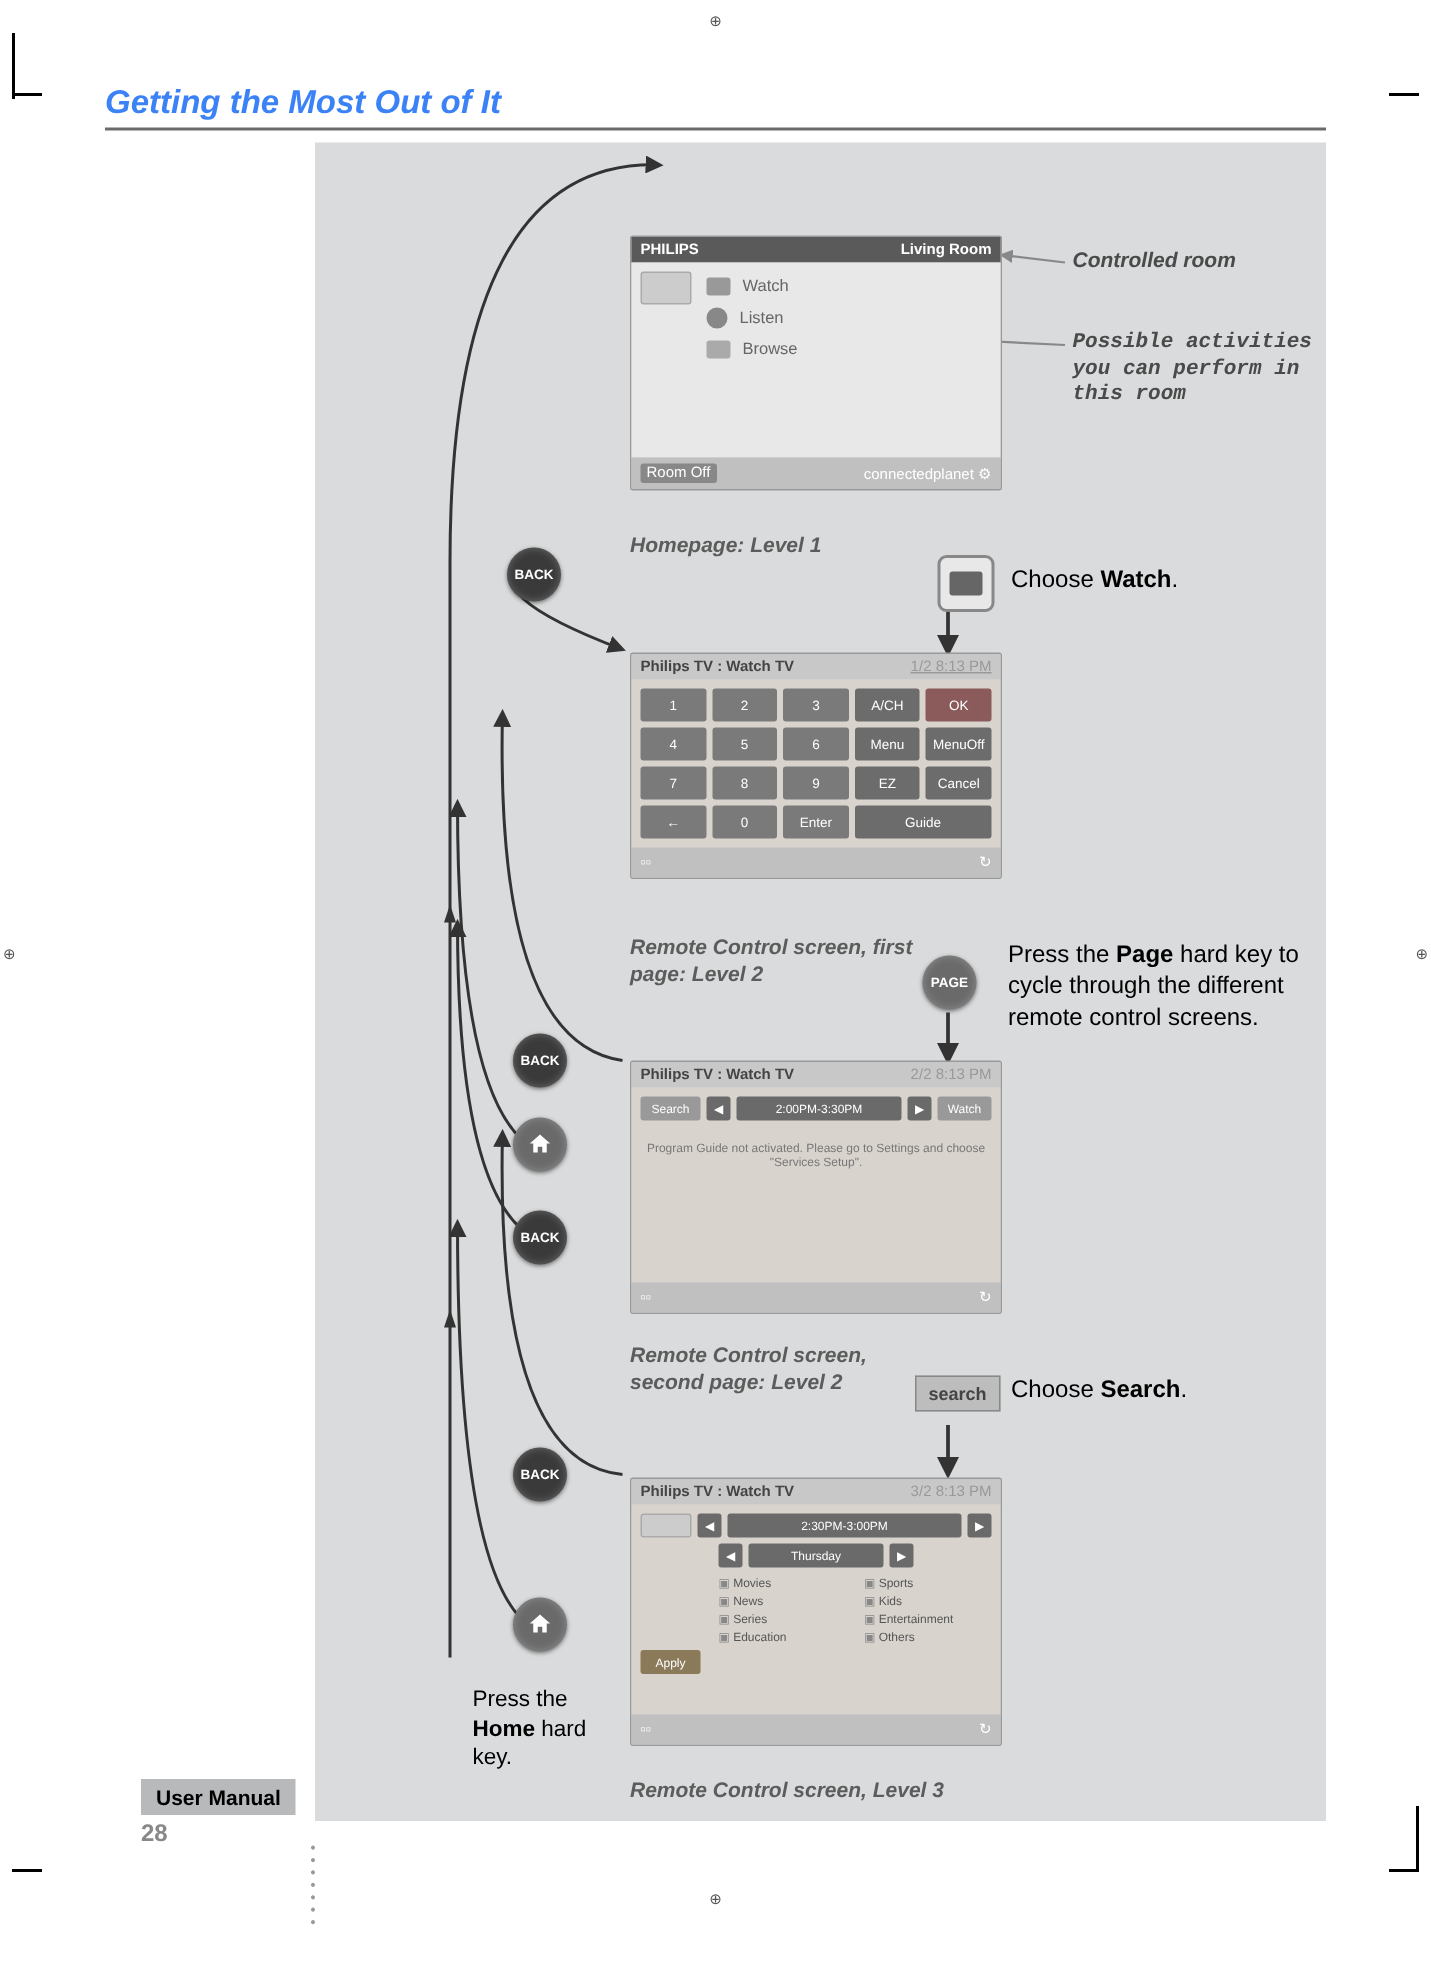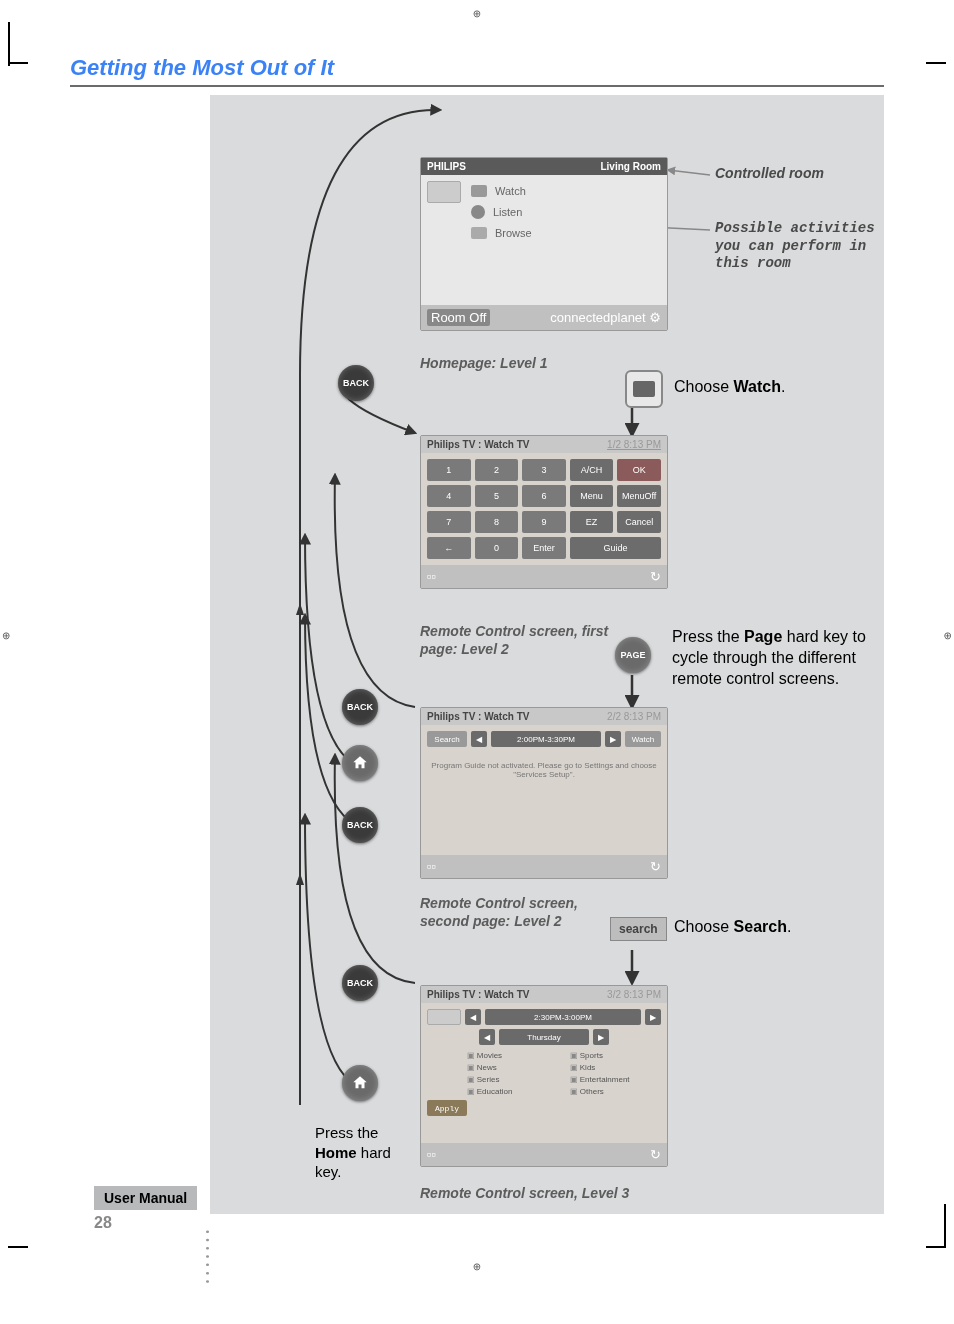"Room Off" .ms-footer { font-size: 13px -> 10px }
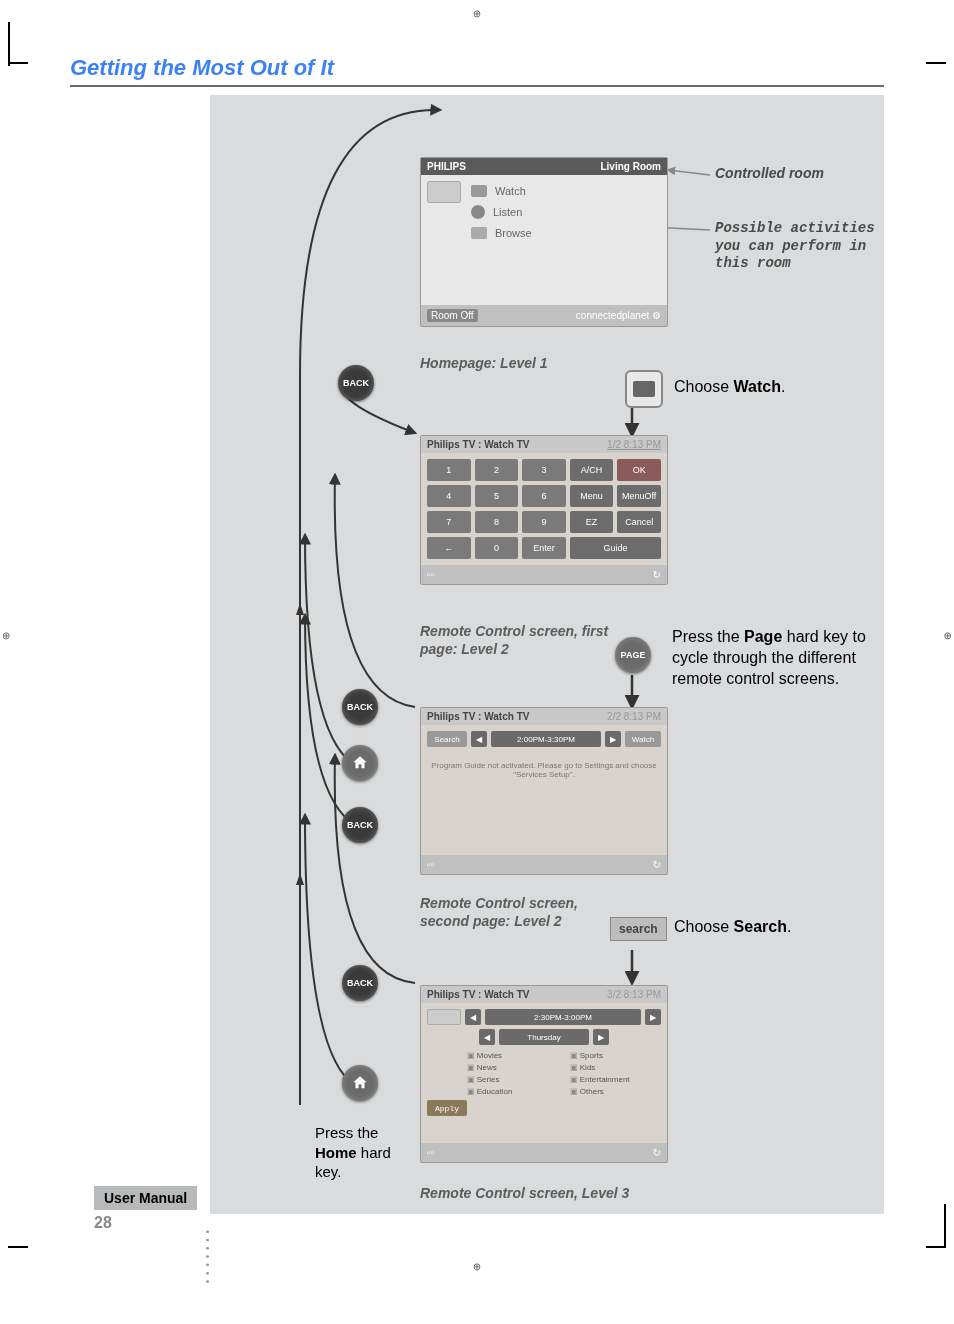"Movies" div { gap: 6px -> 18px }
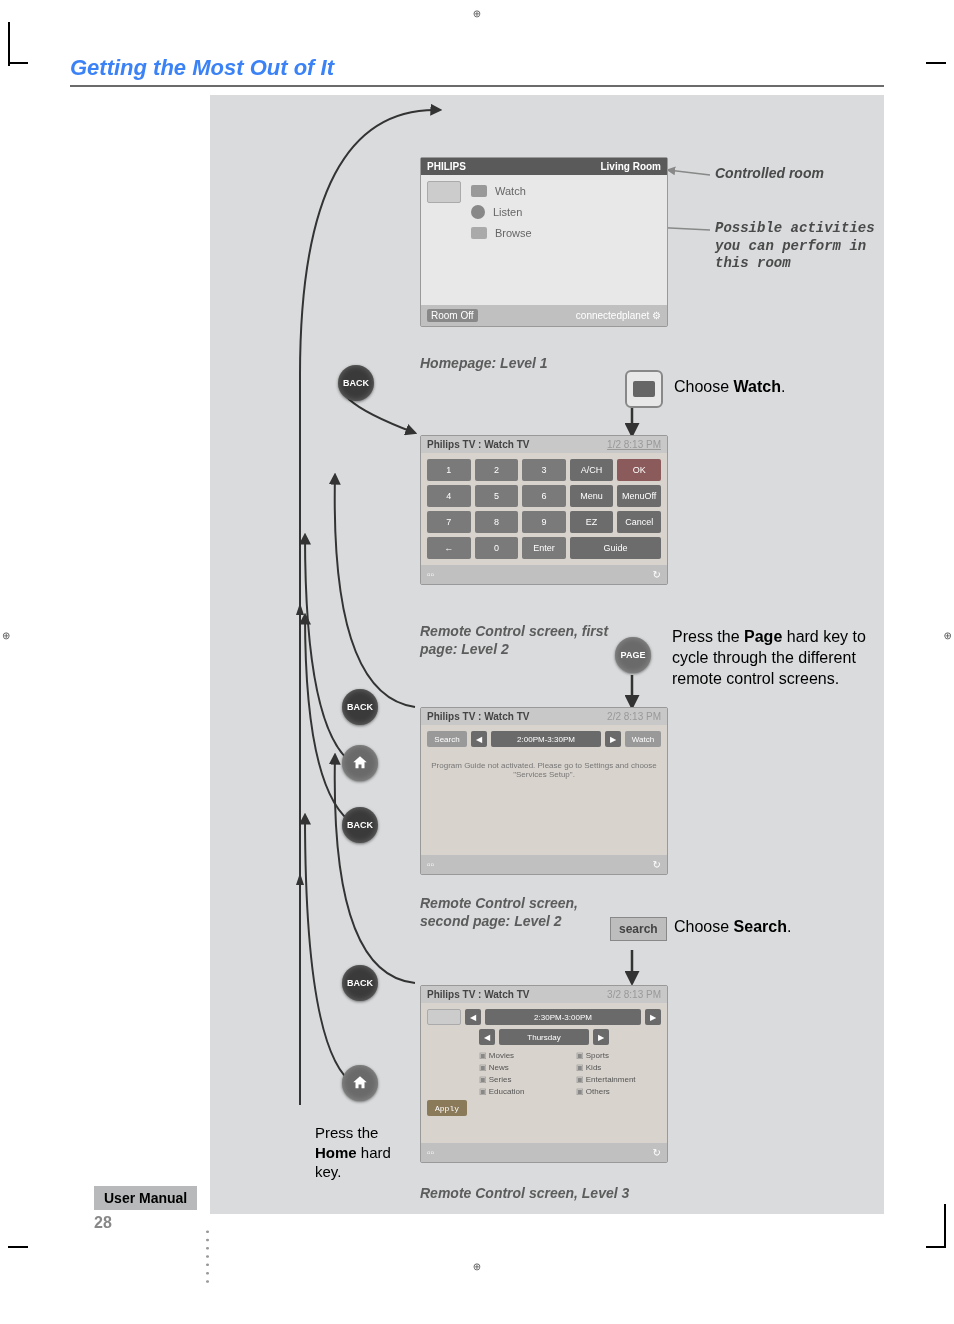"Apply" div.guide-row { font-family: Liberation Mono, monospace -> none }
